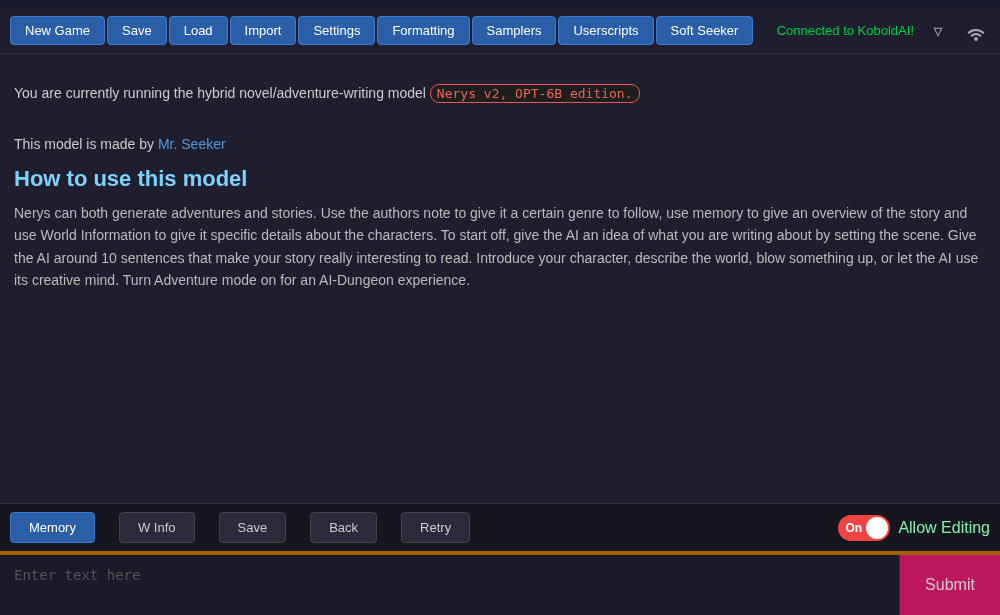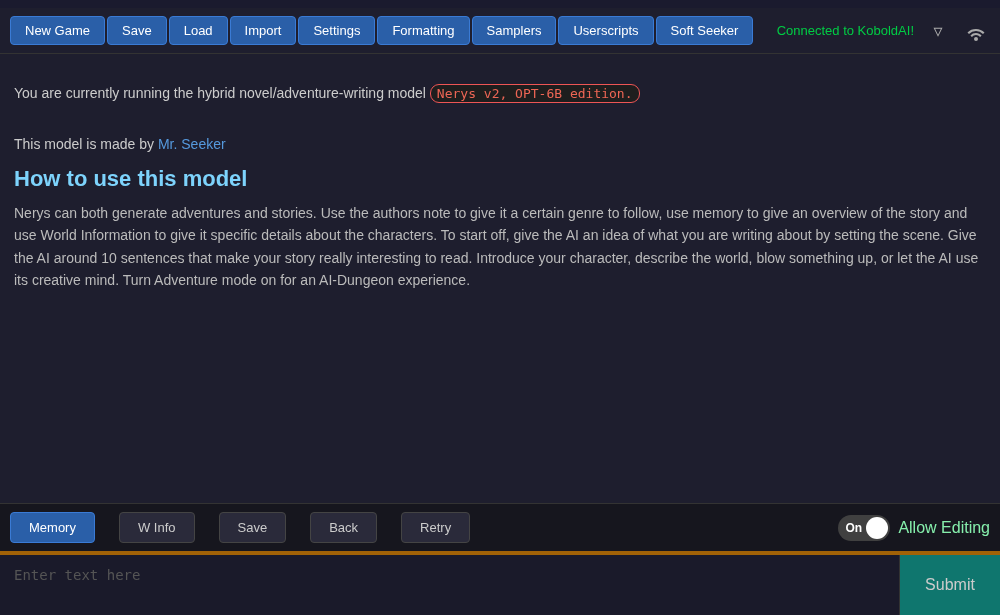"On" .toggle-track { background: #404040 -> #ef4444 }
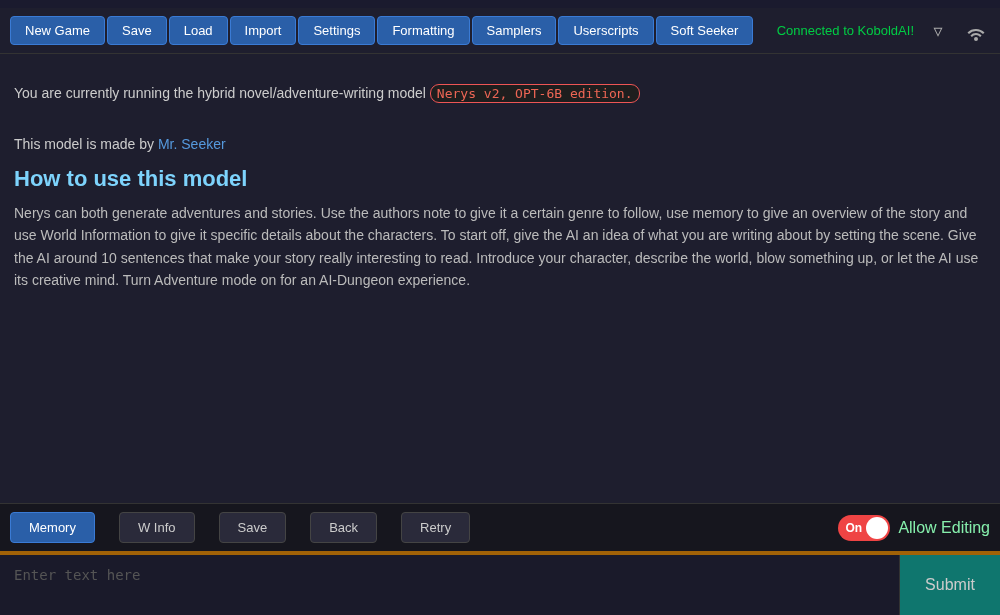"Submit" .submit-btn { background: #0f766e -> #be185d }
